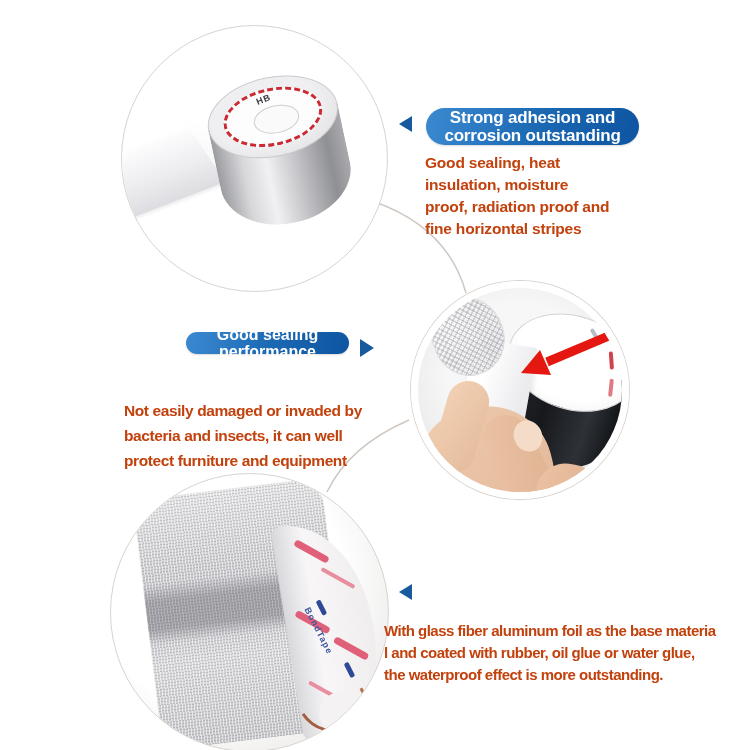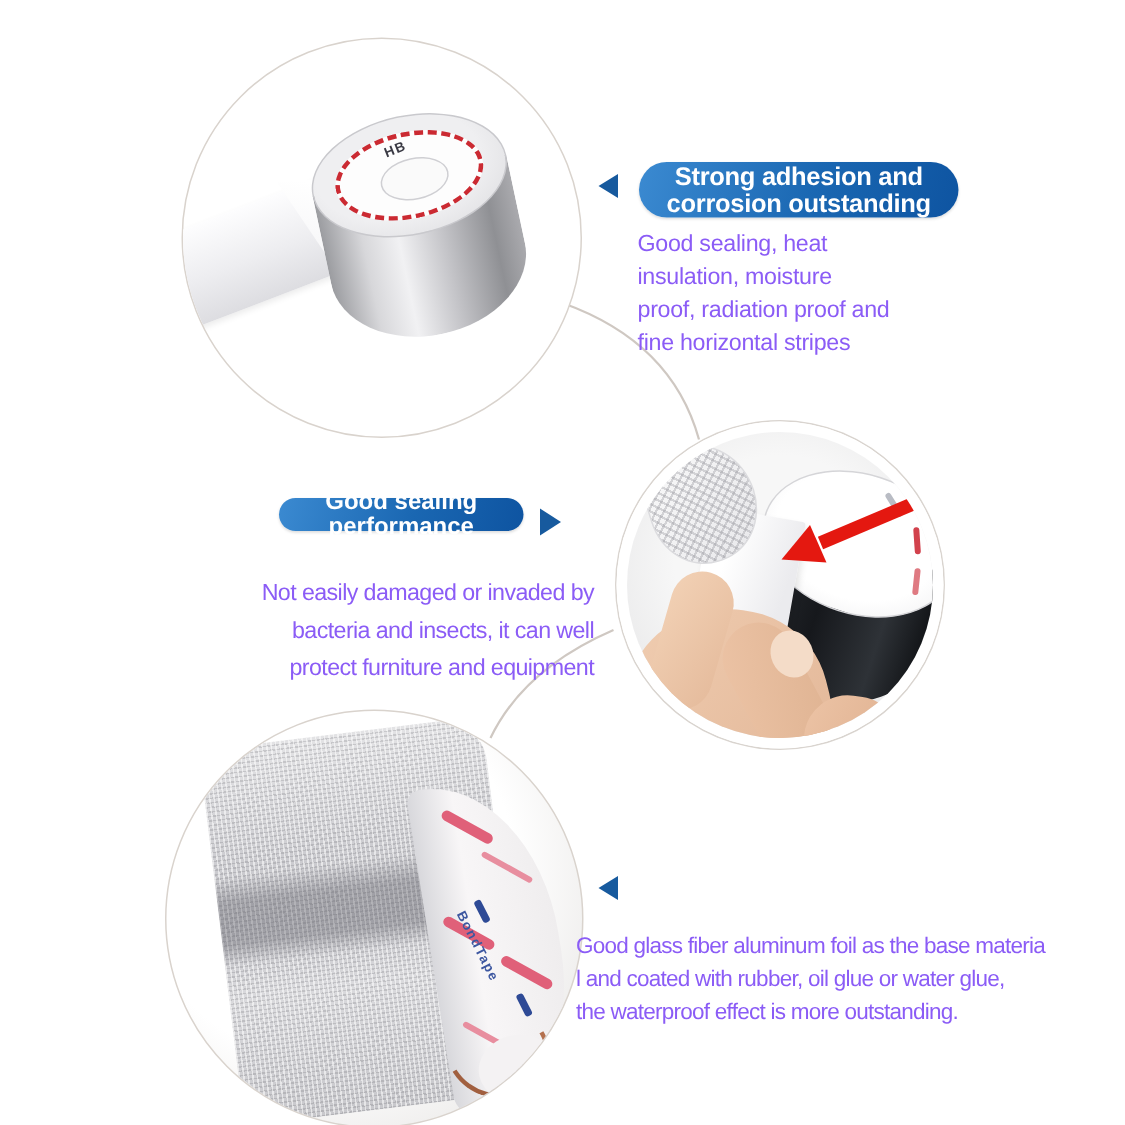"Good sealing, heat" .body-text { color: #8b5cf6 -> #c2410c; font-weight: normal -> bold }
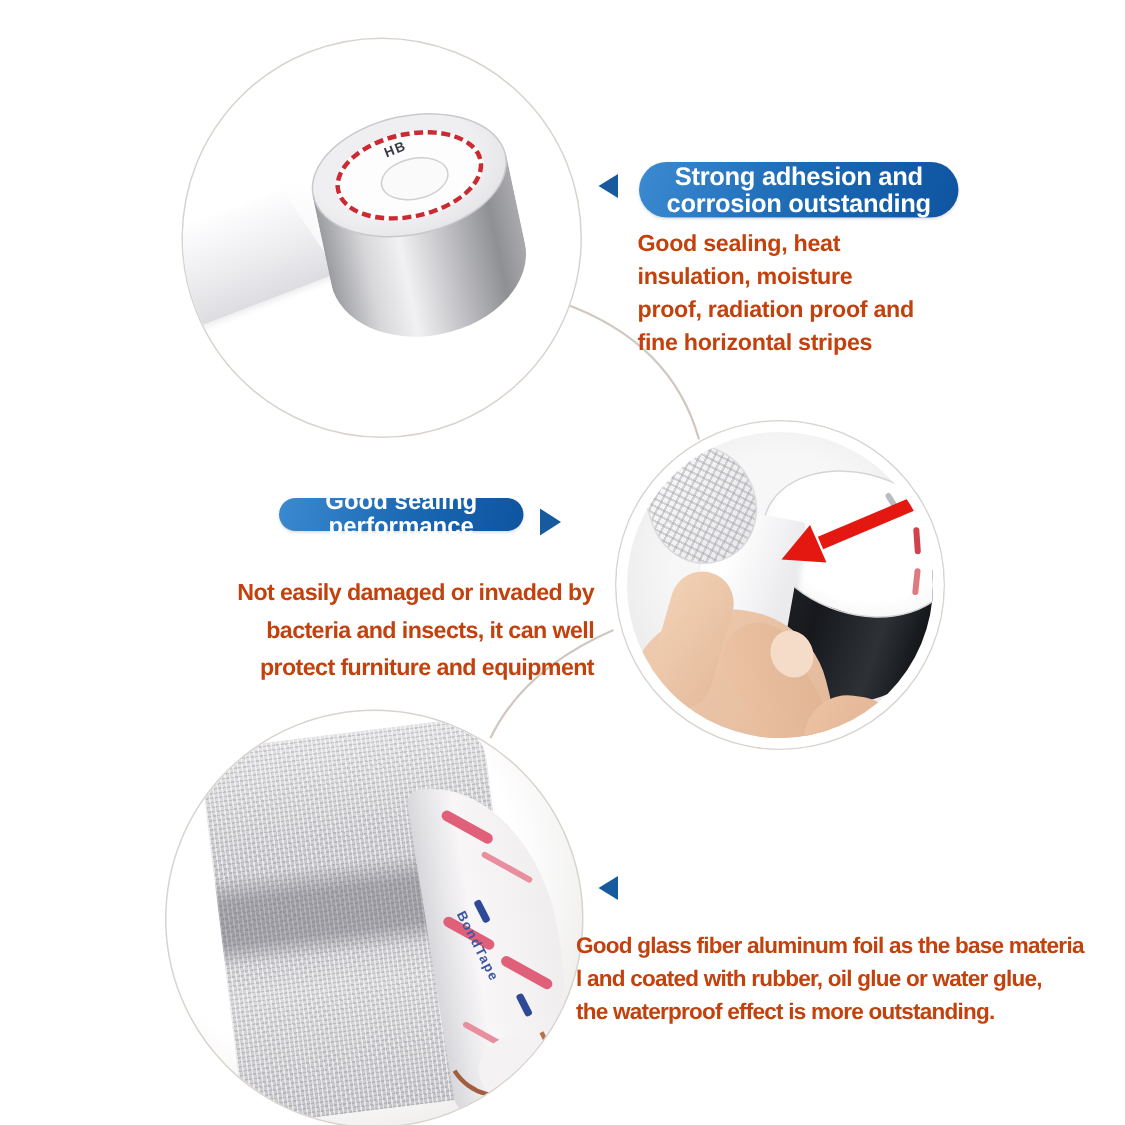"Not easily damaged or invaded" .body-sealing { text-align: right -> left; top: 383px -> 398px }
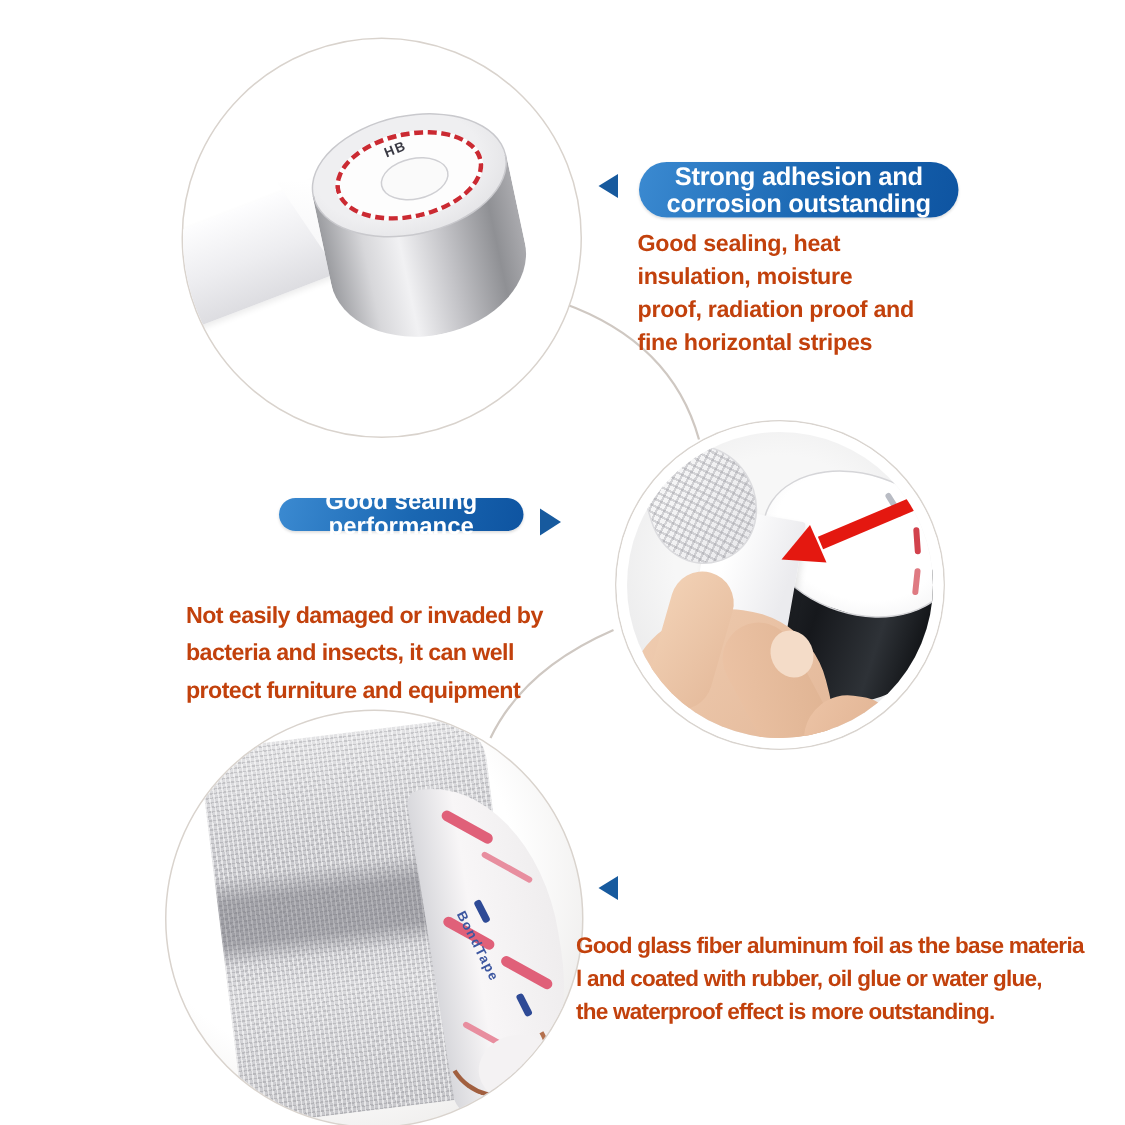"Good glass fiber aluminum foil" div.body-text { text: Good -> With }
